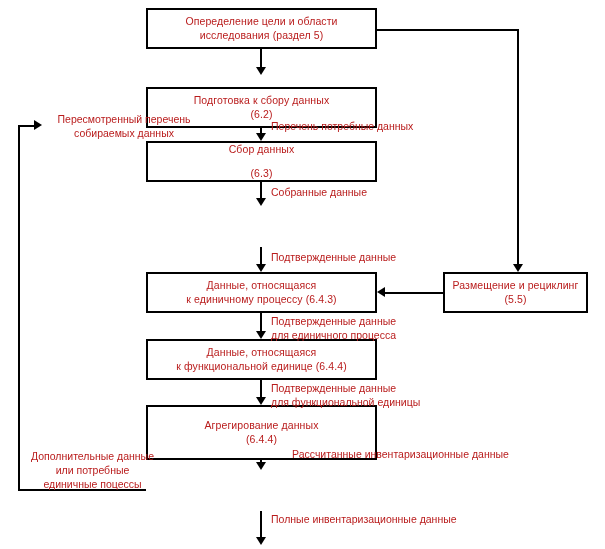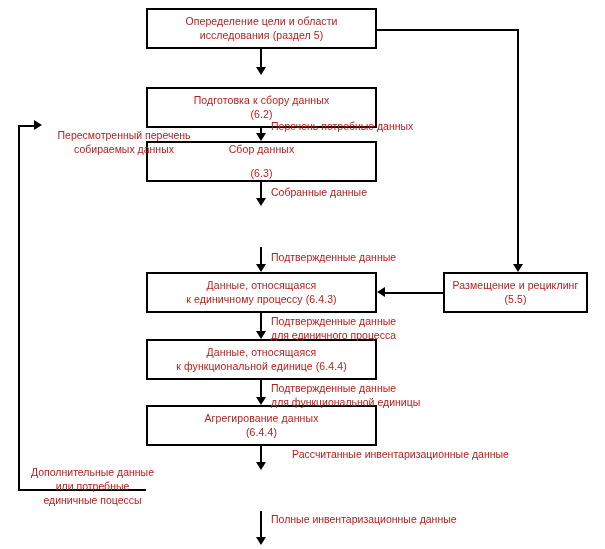"Пересмотренный перечень" .lbl.c { margin-top: 16px -> none }
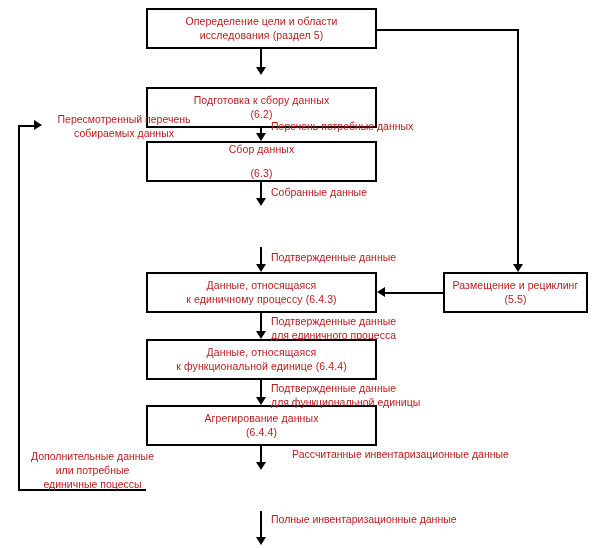"Агрегирование данных" div.box { height: 41px -> 55px }
